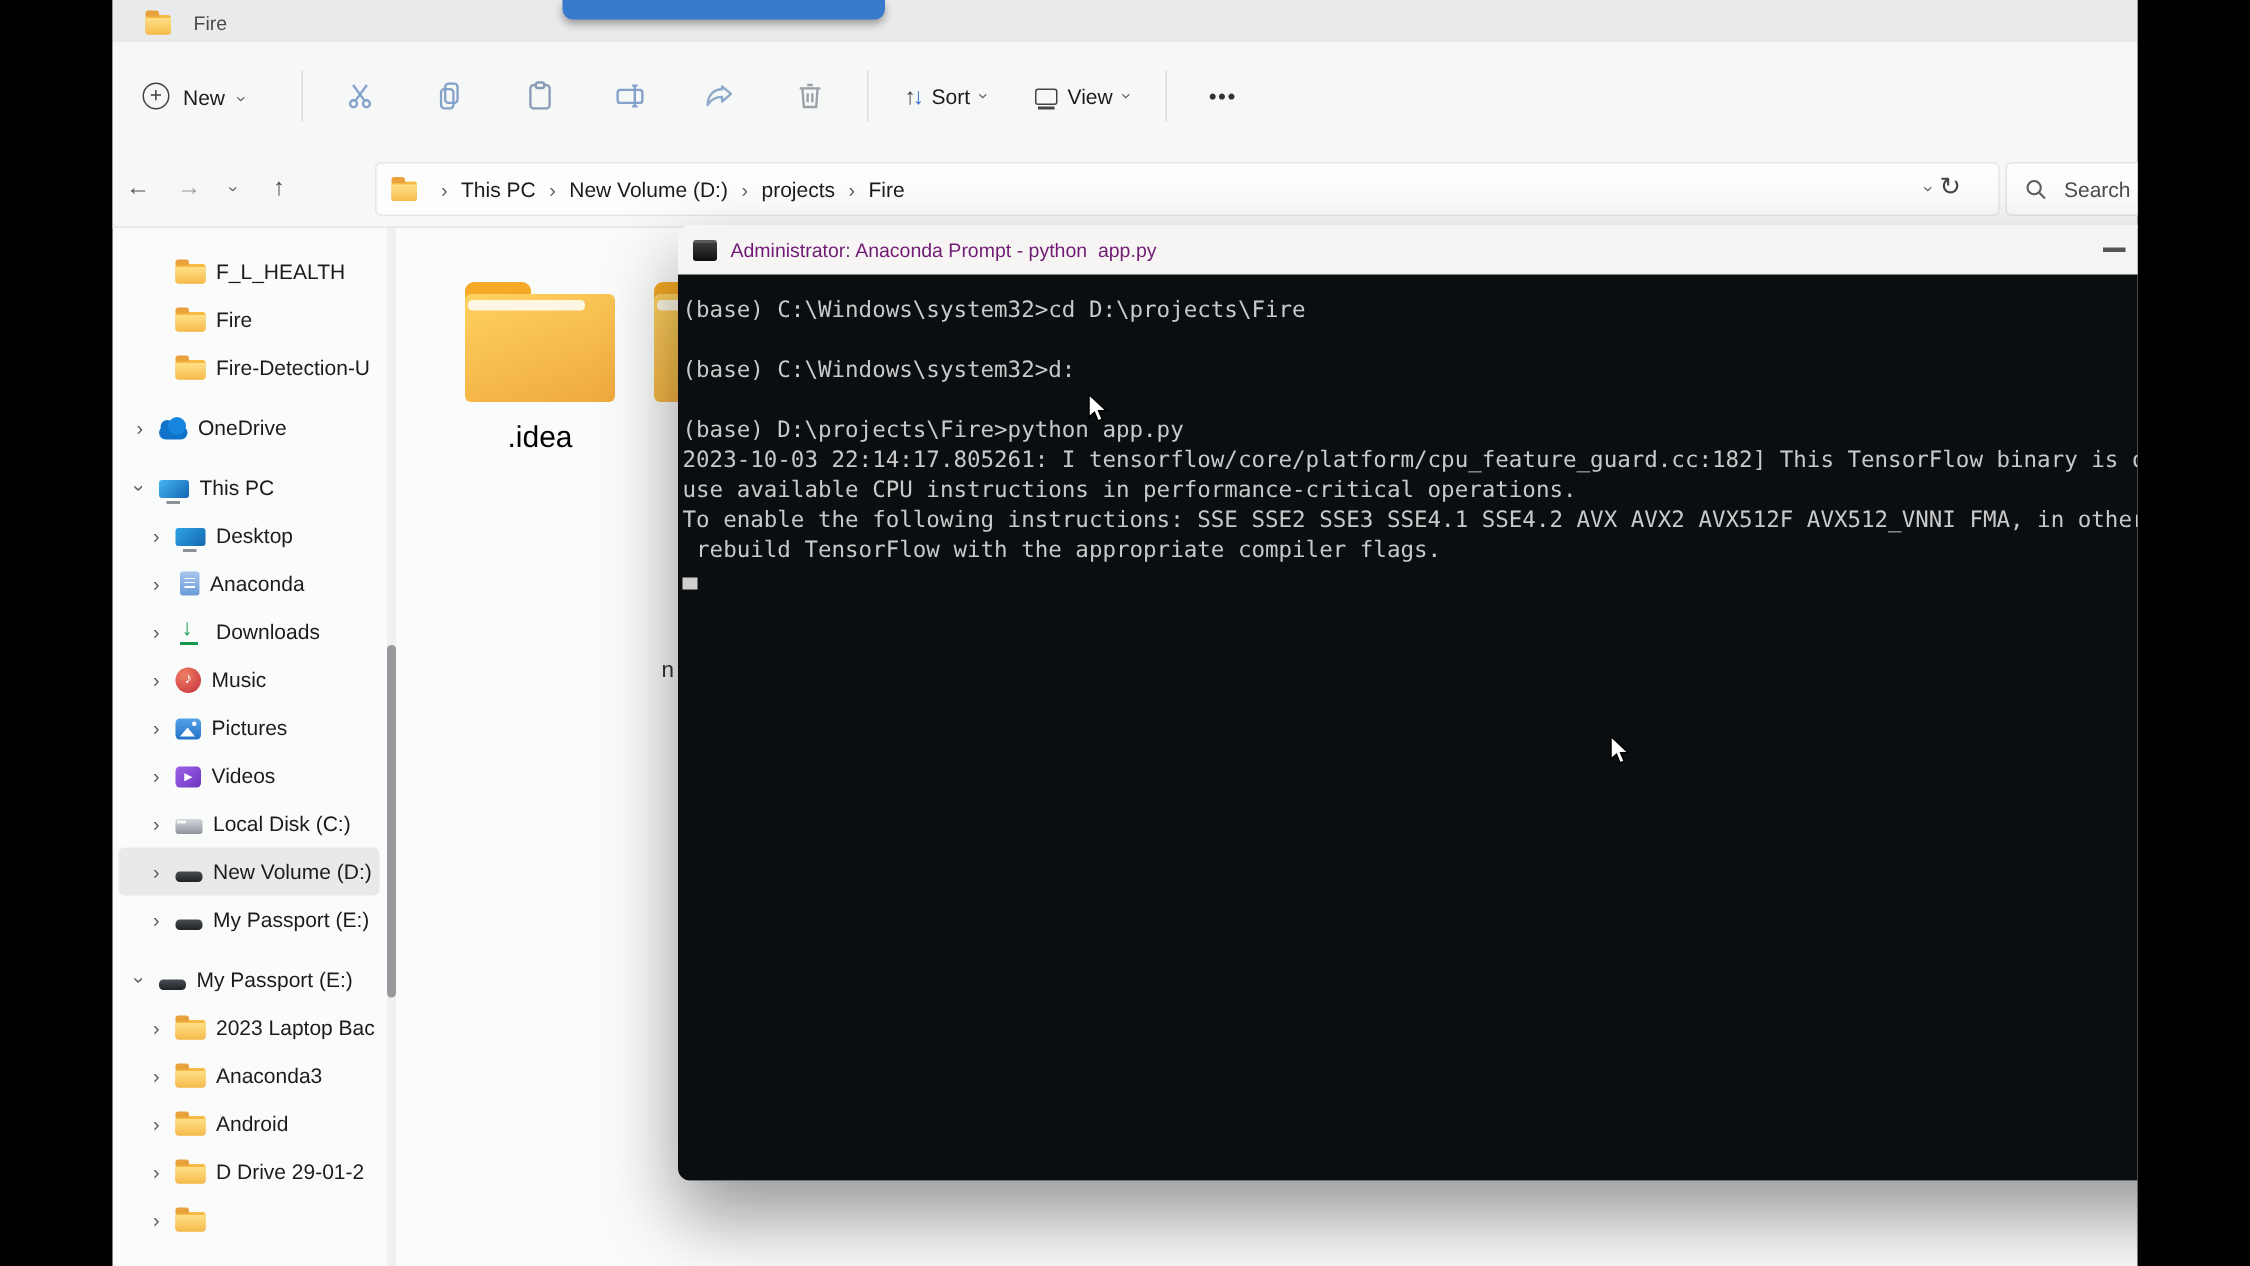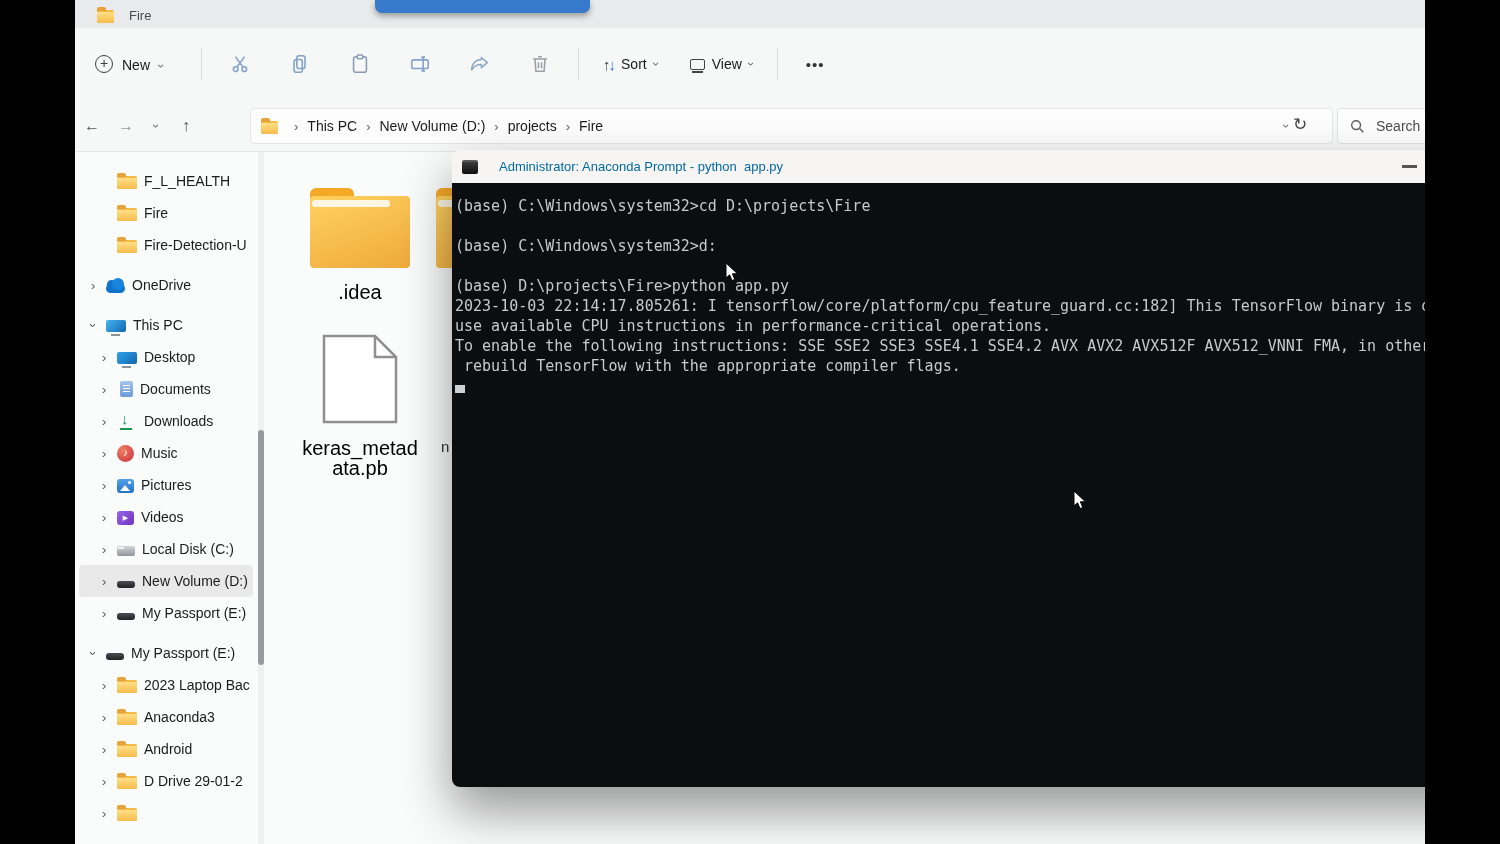"Administrator: Anaconda Prompt - python" .term-title-text { color: #0369a1 -> #701a75; margin-left: 12px -> none }
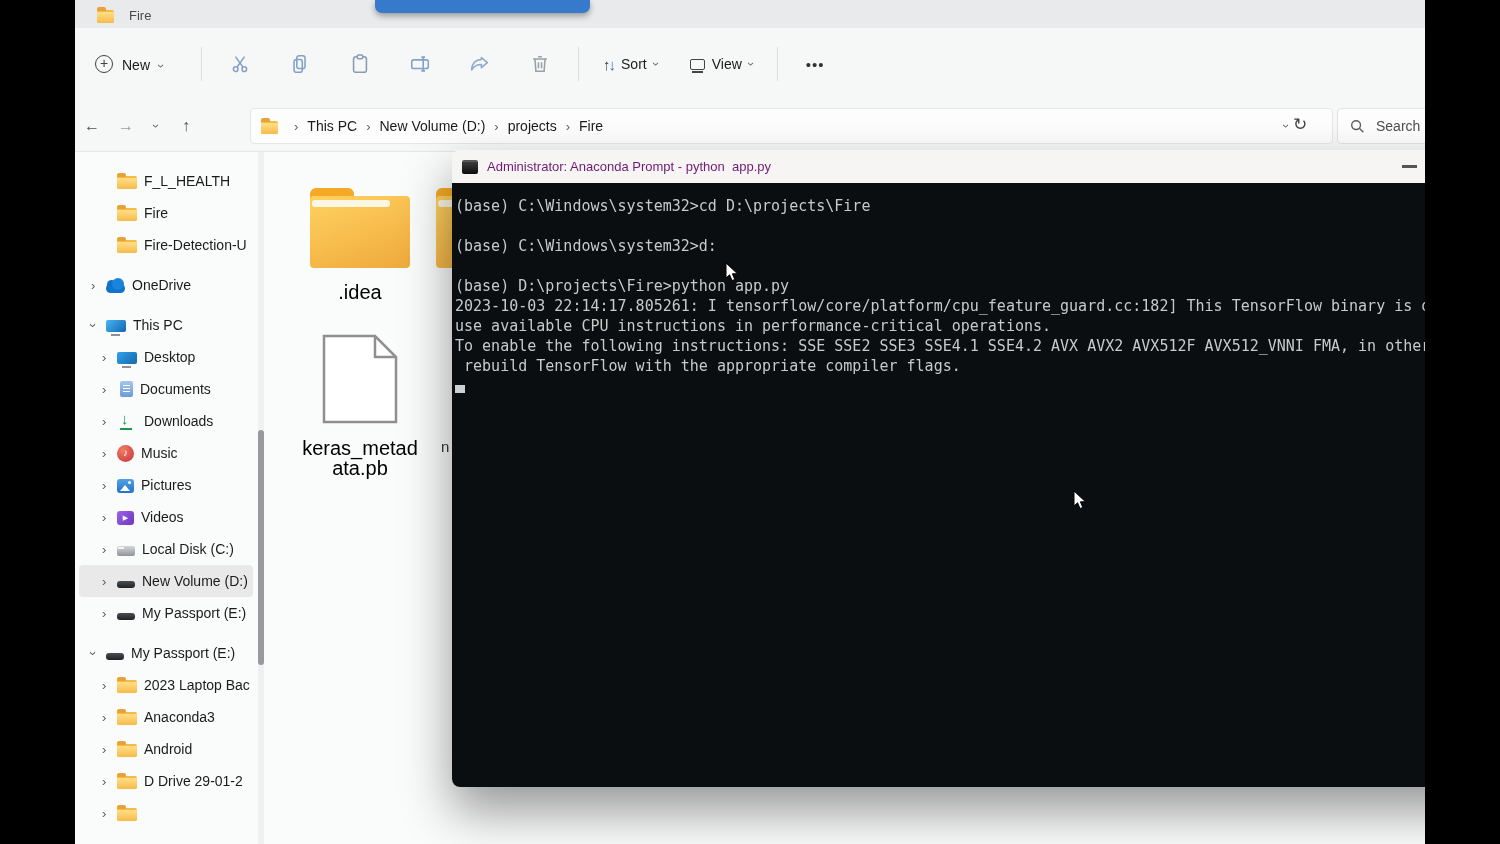"Documents" span.slabel { text: Documents -> Anaconda }
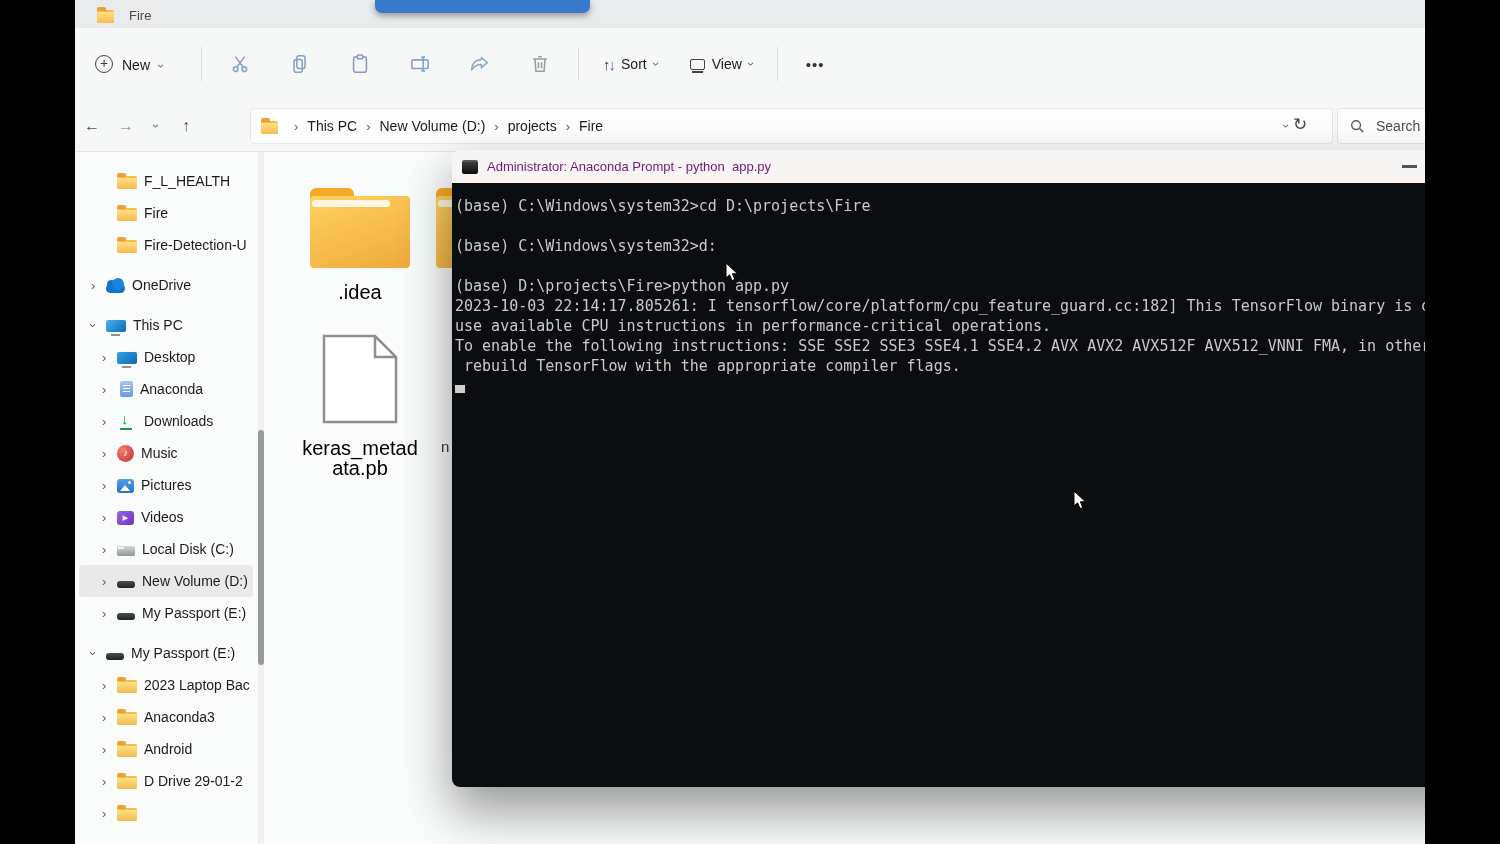"keras_metadata.pb" div.tile { html: <div> <svg> <path></path> <path></path> </svg> <div>keras_metadata.pb</div> </div> -> none }
